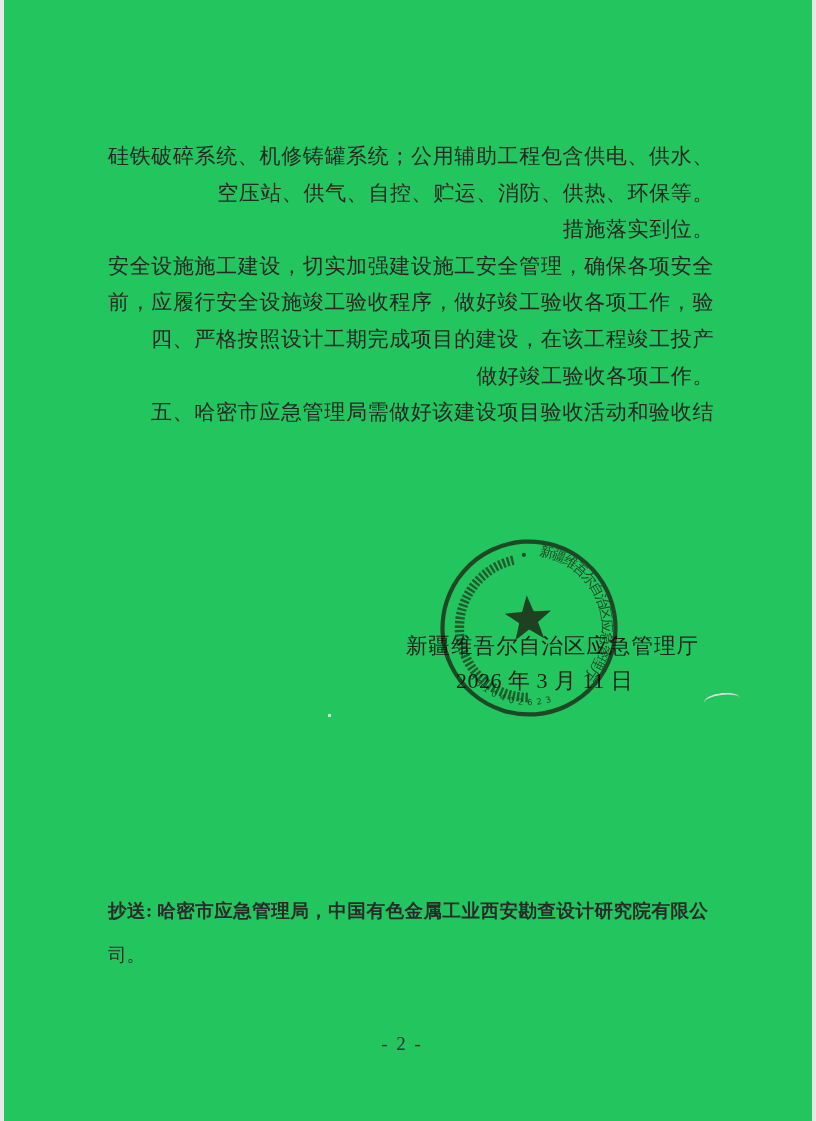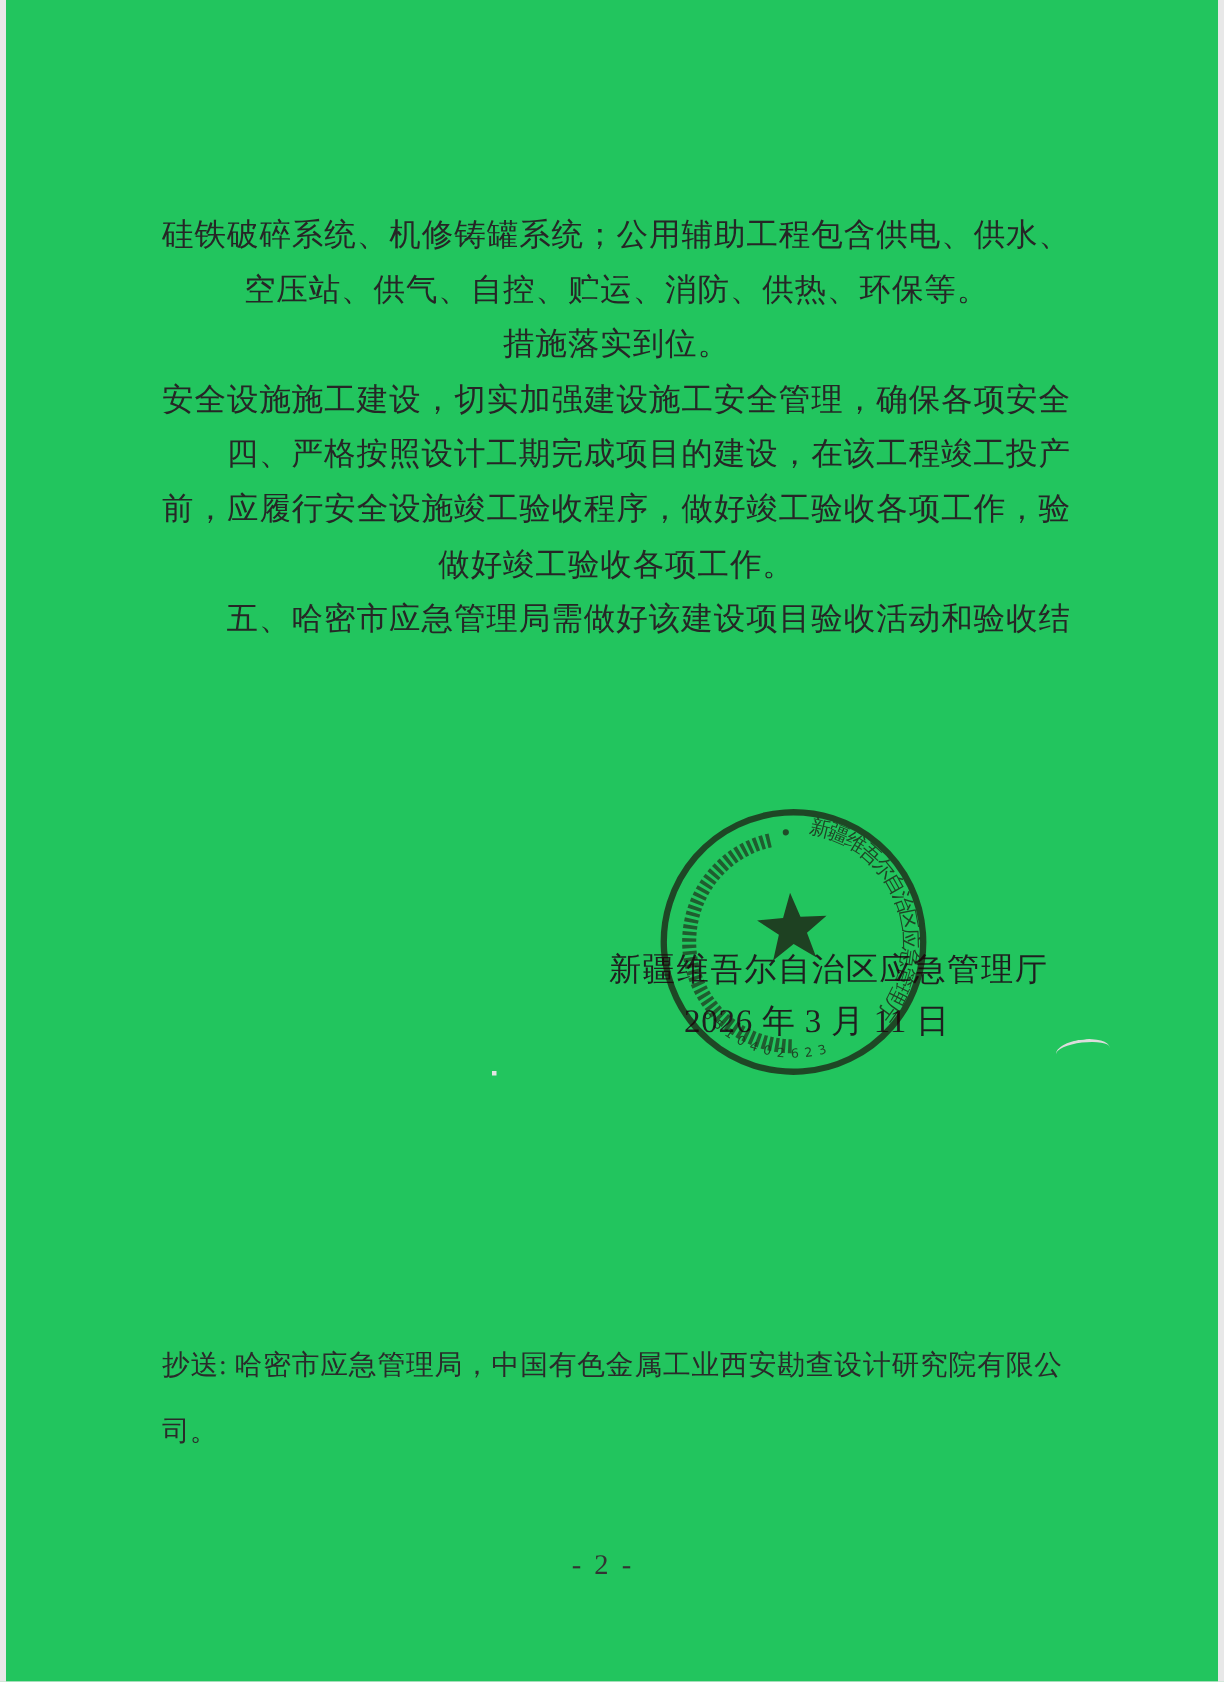"空压站、供气、自控、贮运、消防、供热、环保等。" .line { text-align: center -> right }
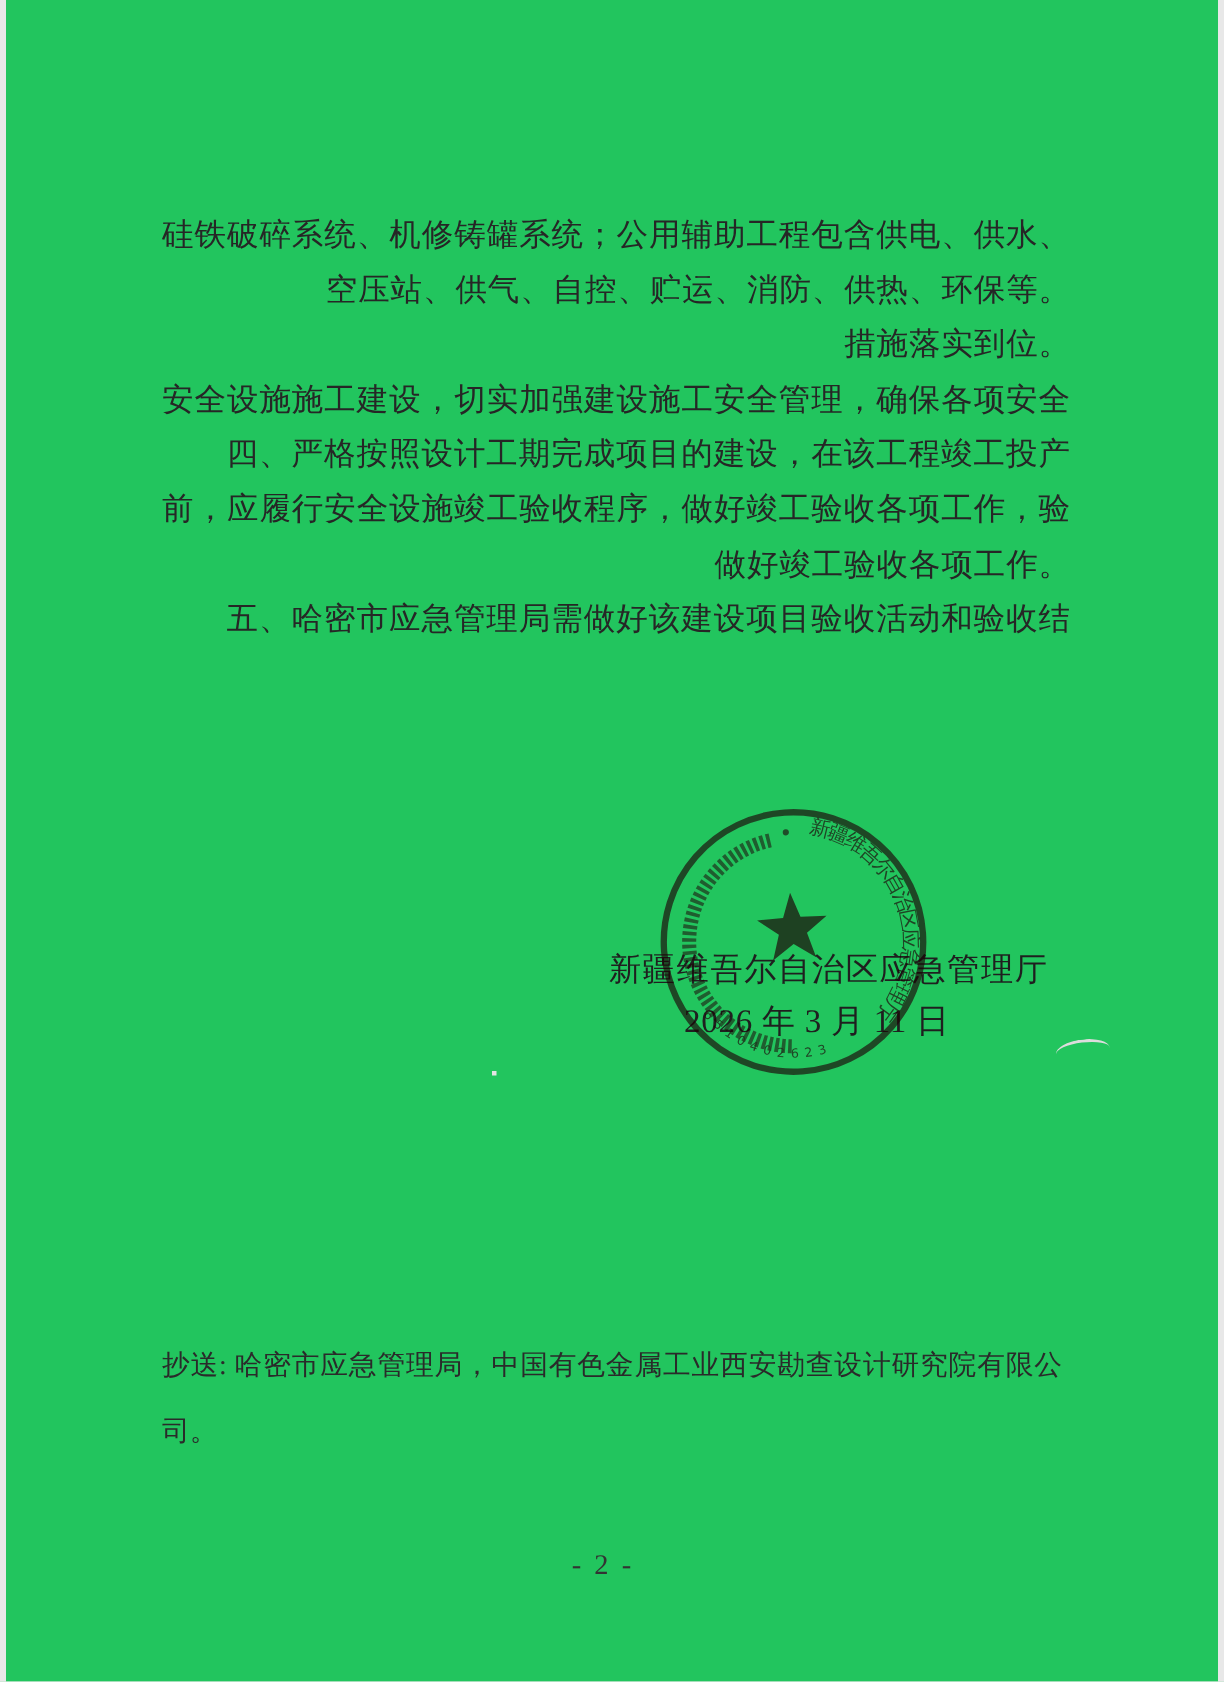"四、严格按照设计工期完成项目的建设，在该工程竣工投产" div.line { order: before "前，应履行安全设施竣工验收程序，做好竣工验收各项工作，验" -> after "前，应履行安全设施竣工验收程序，做好竣工验收各项工作，验" }
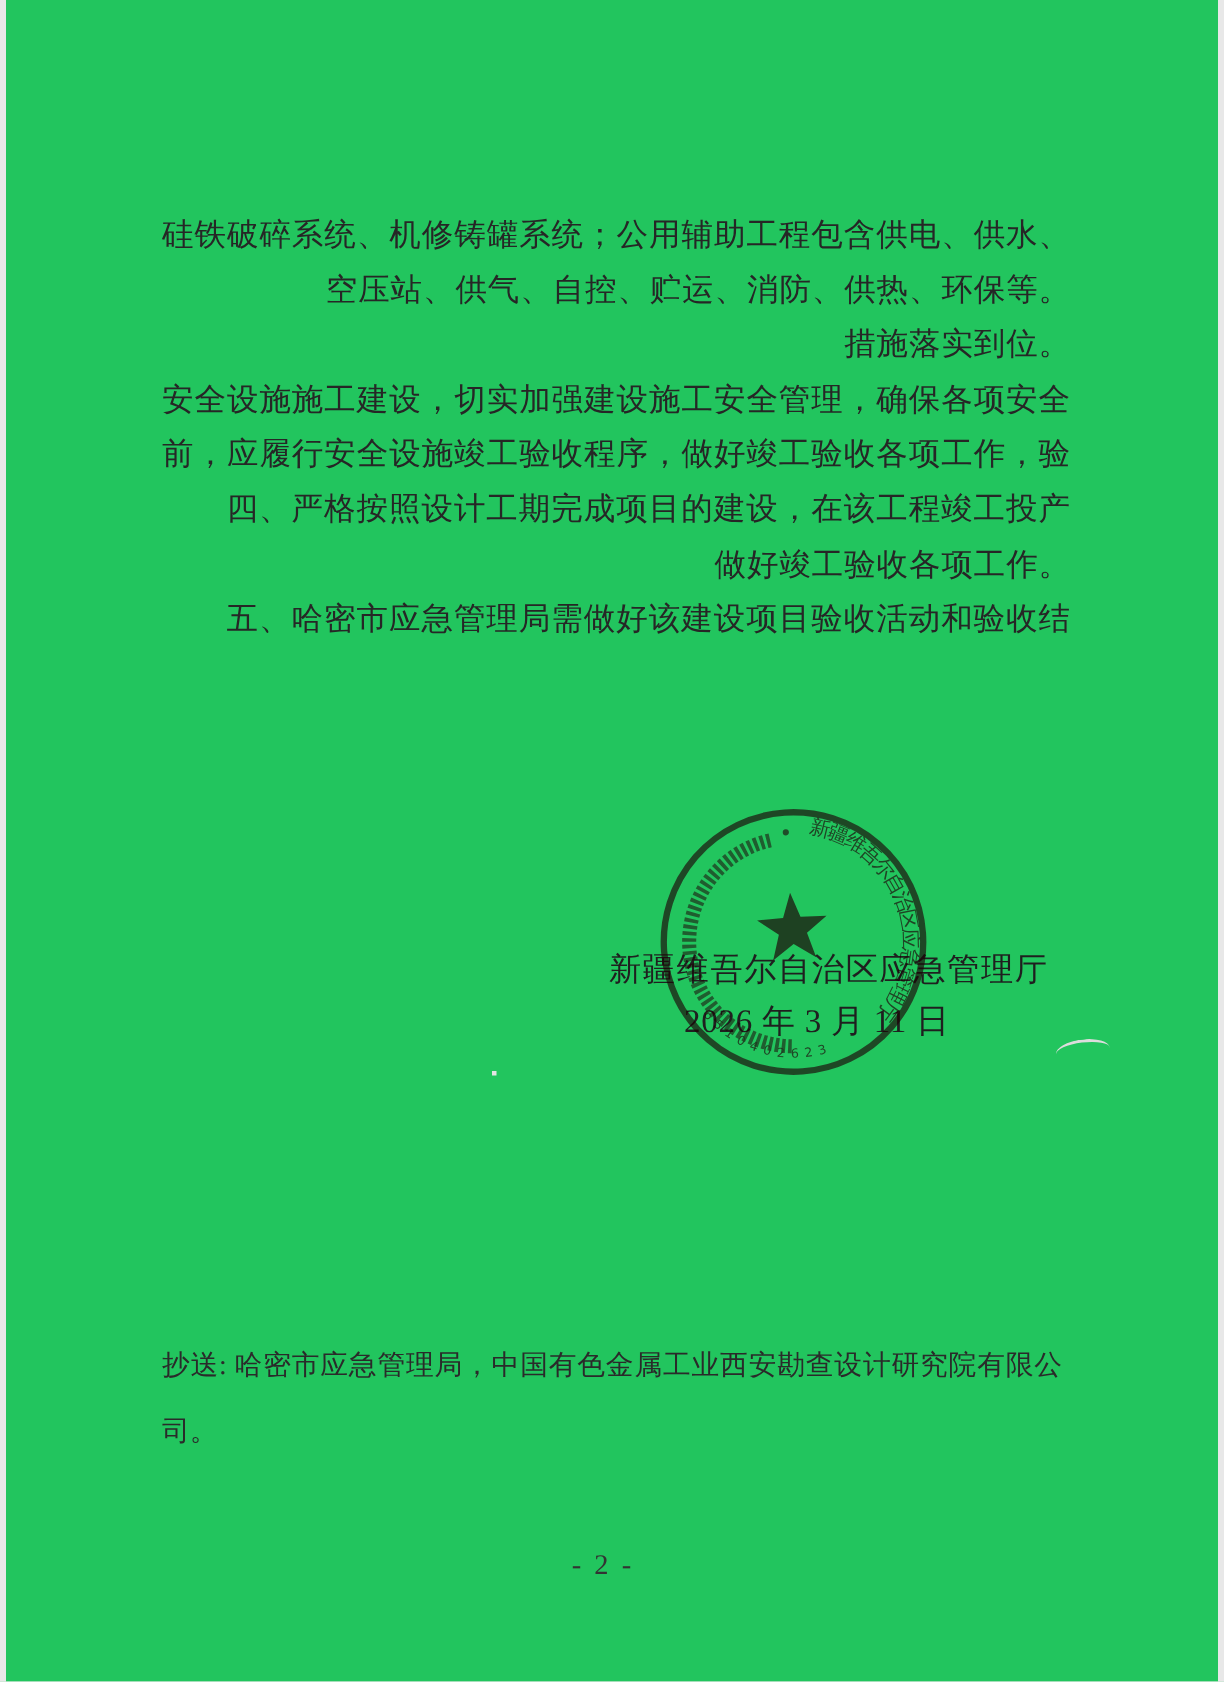"抄送: 哈密市应急管理局，中国有色金属工业西安勘查设计研究院有限公" .cc-line.fill { font-weight: none -> bold }
